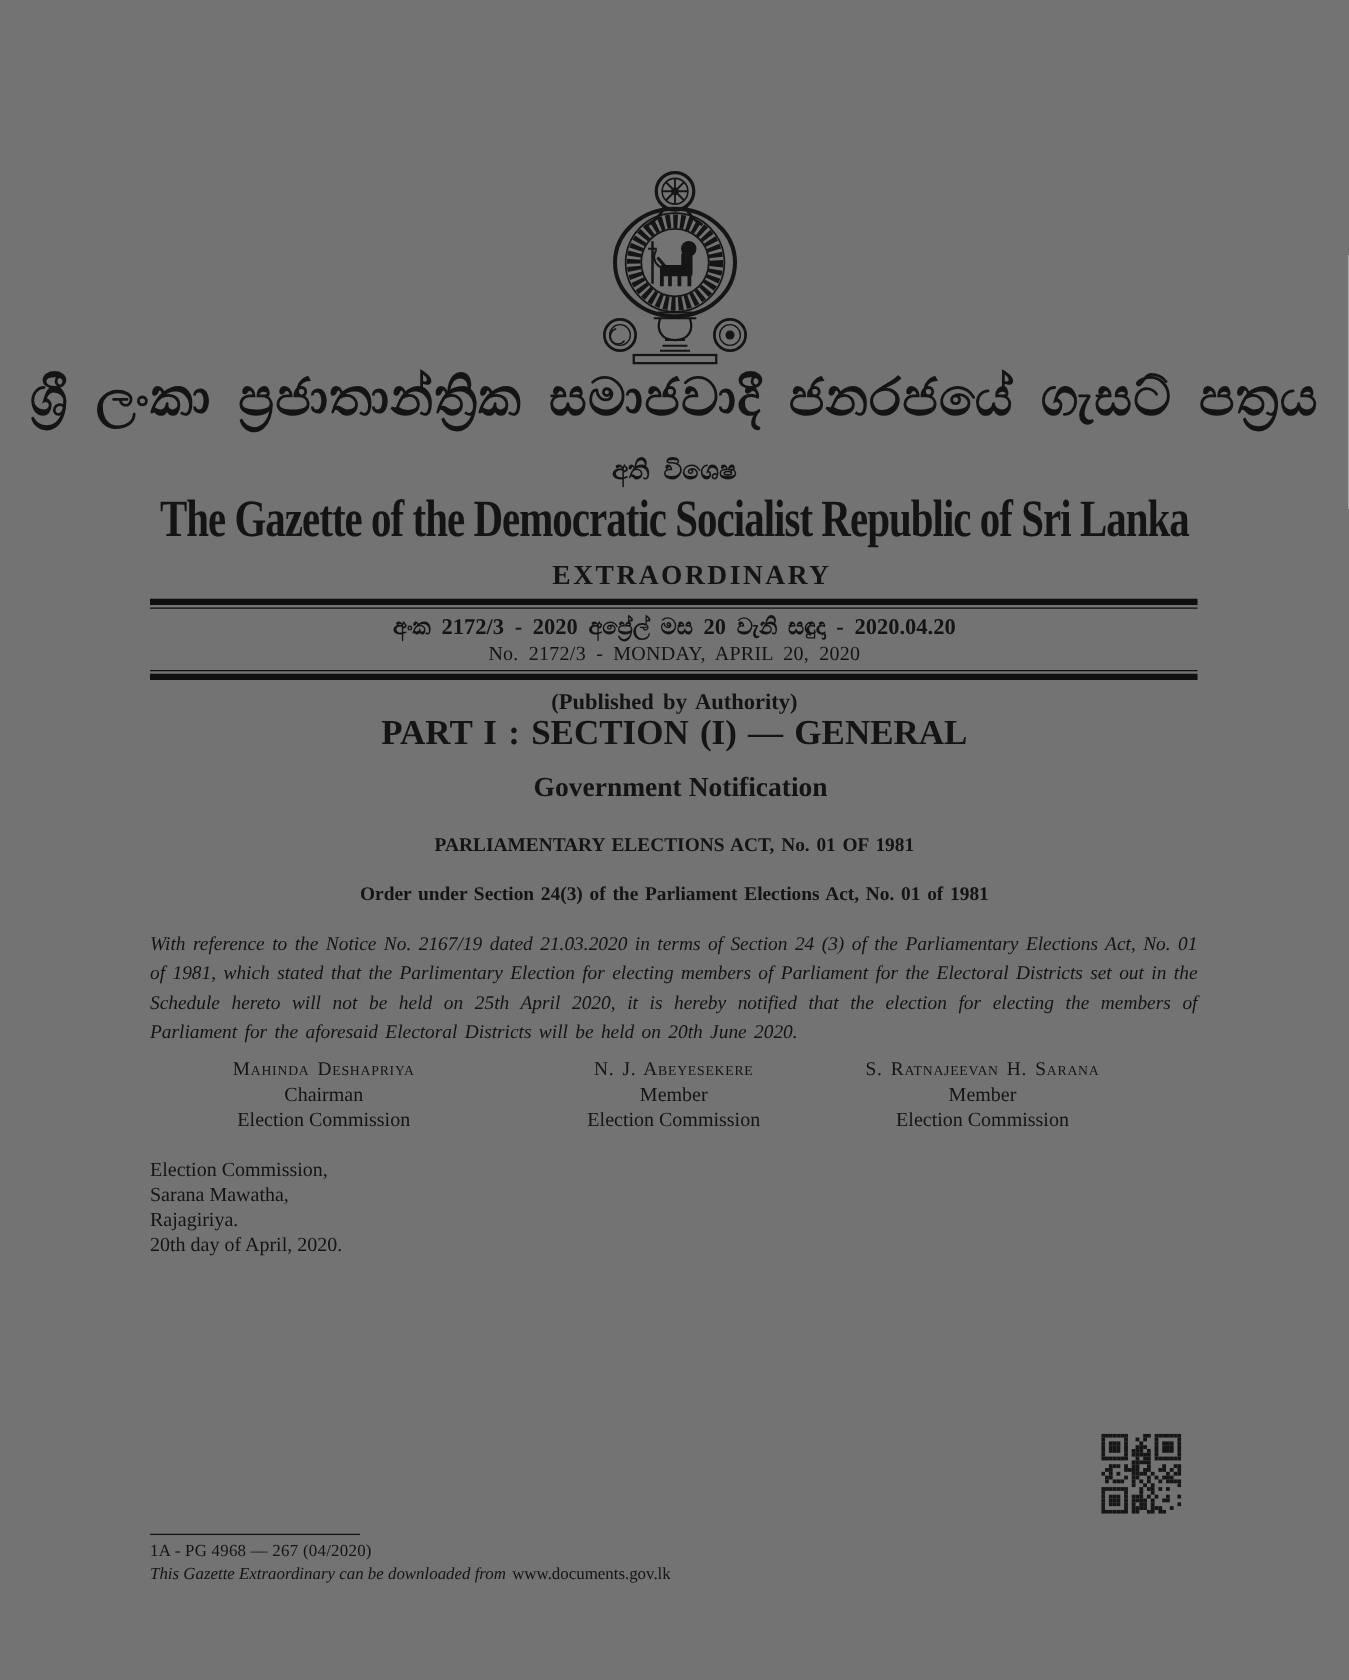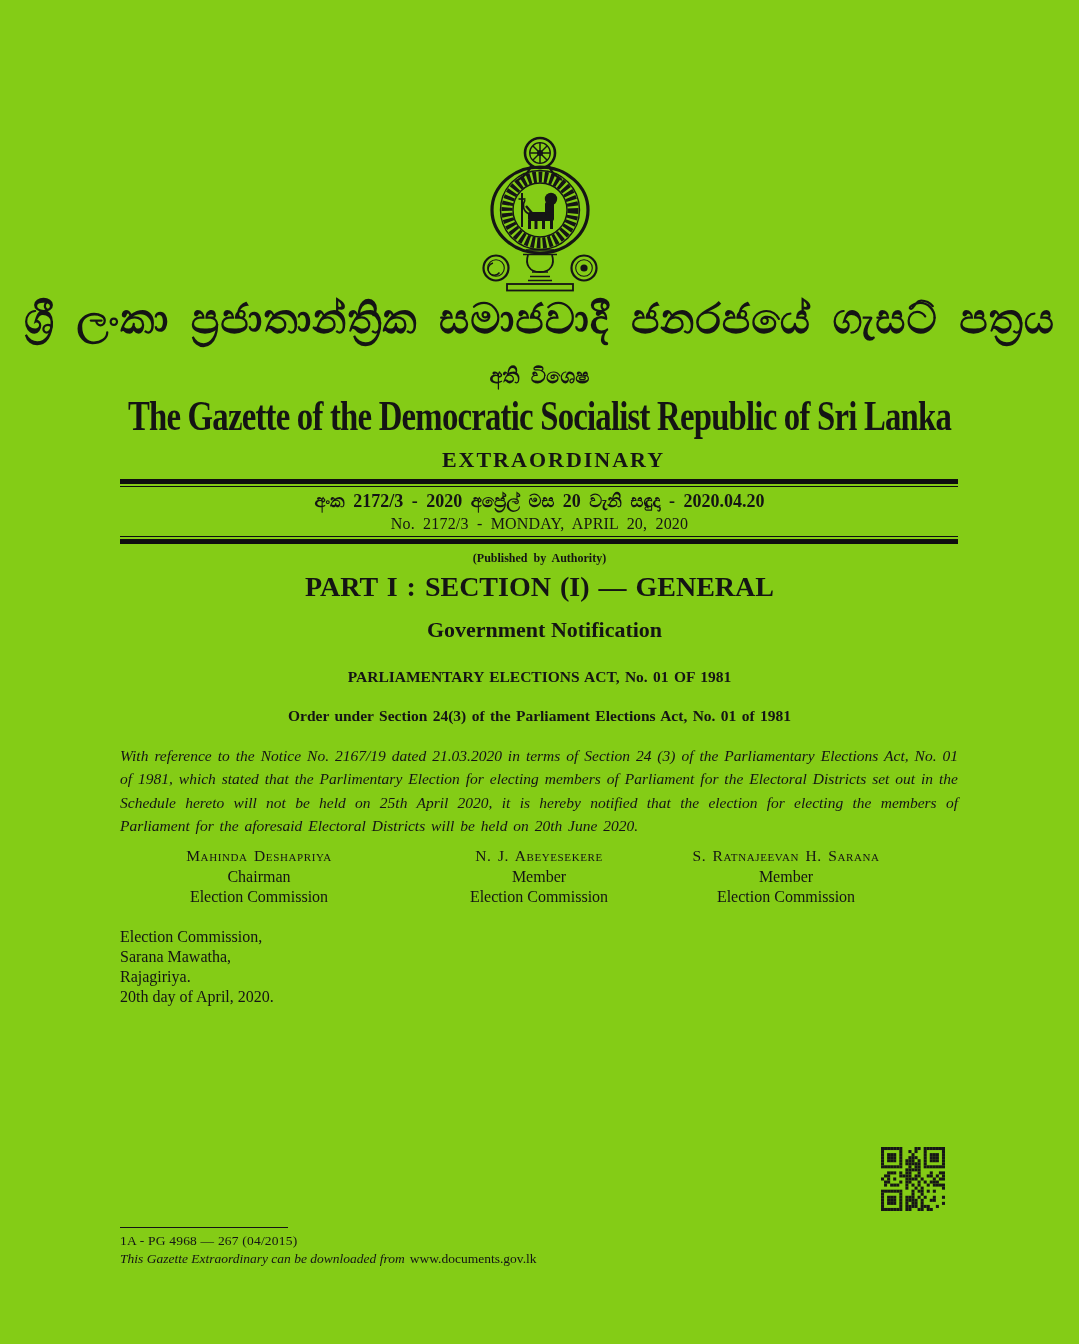"ශ්‍රී ලංකා ප්‍රජාතාන්ත්‍රික සමාජවාදී" .page { background: #84cc16 -> #737373 }
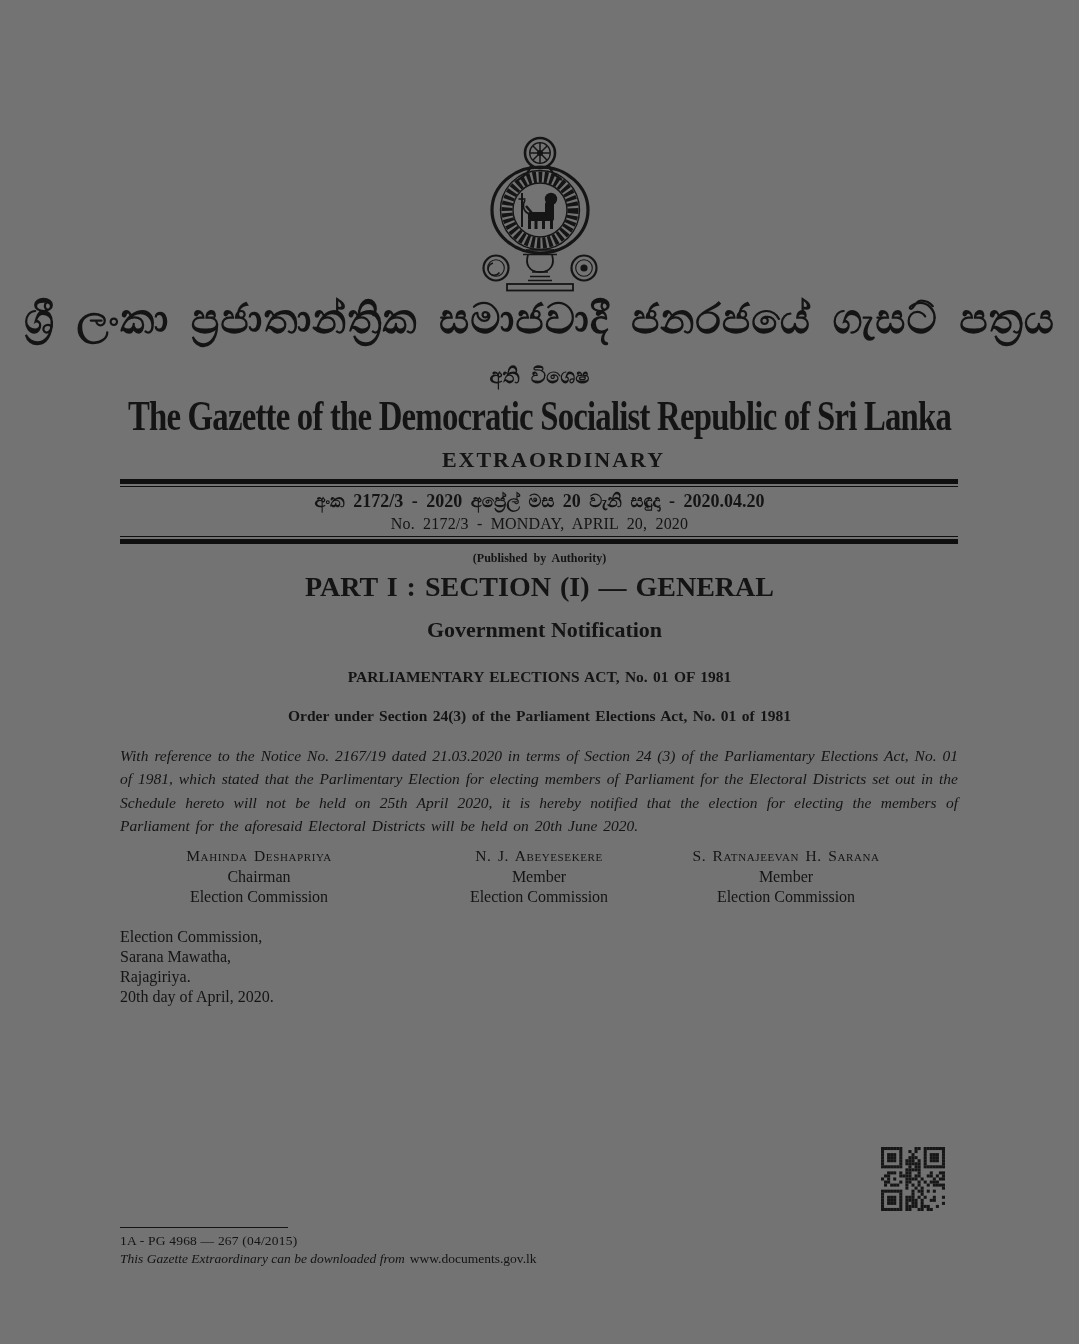"(Published by Authority)" .published { font-size: 12px -> 18px }
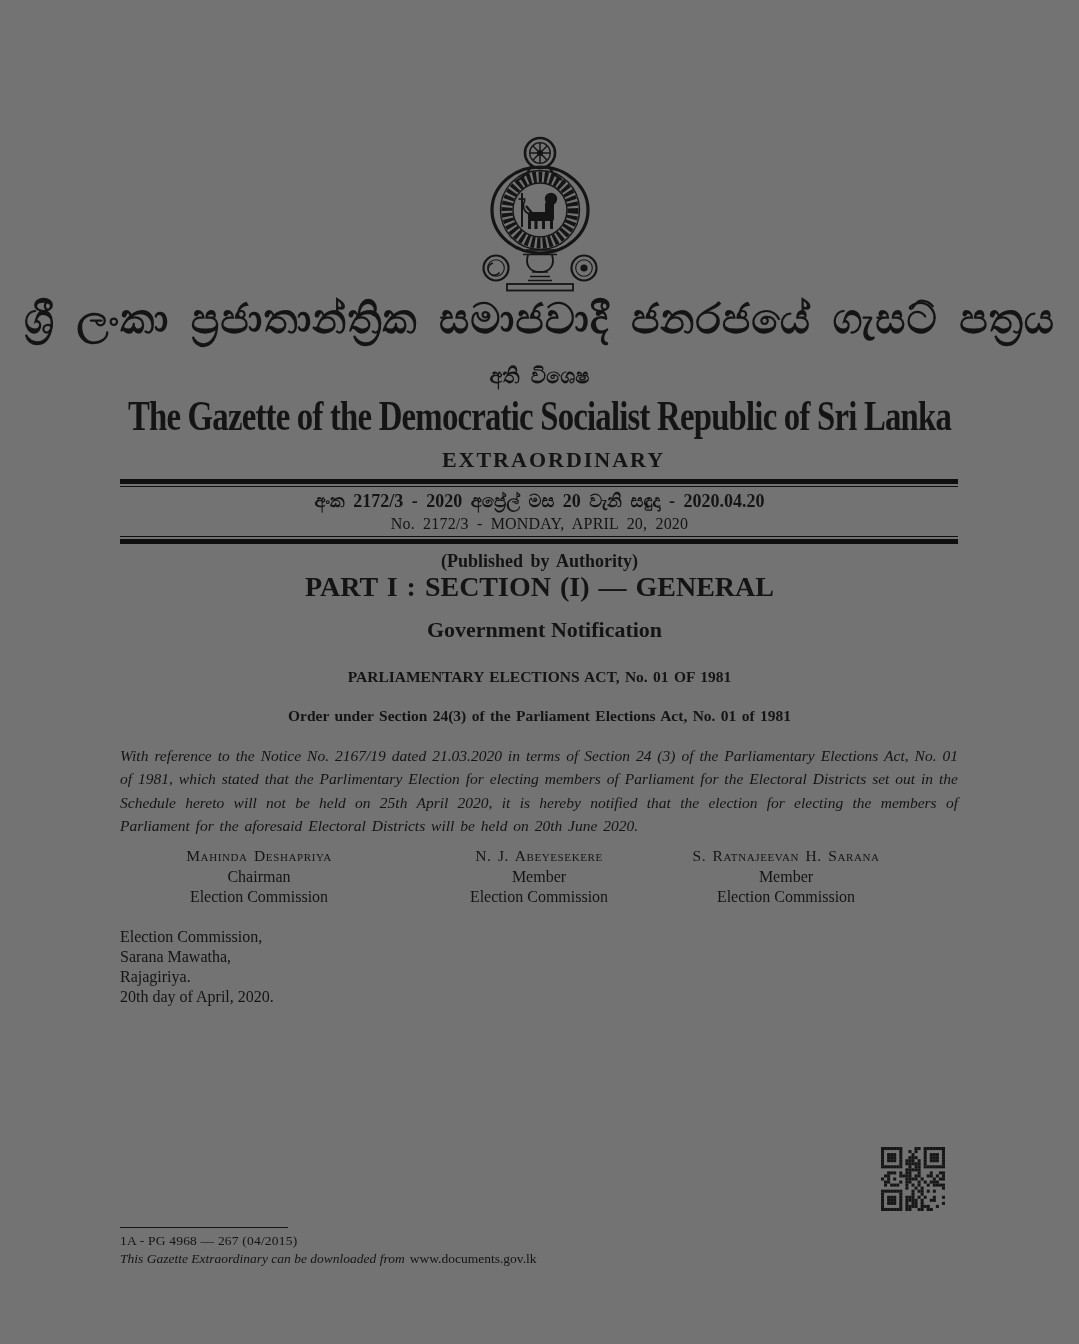"1A - PG 4968 —" div.abs { text: 04/2015 -> 04/2020 }
